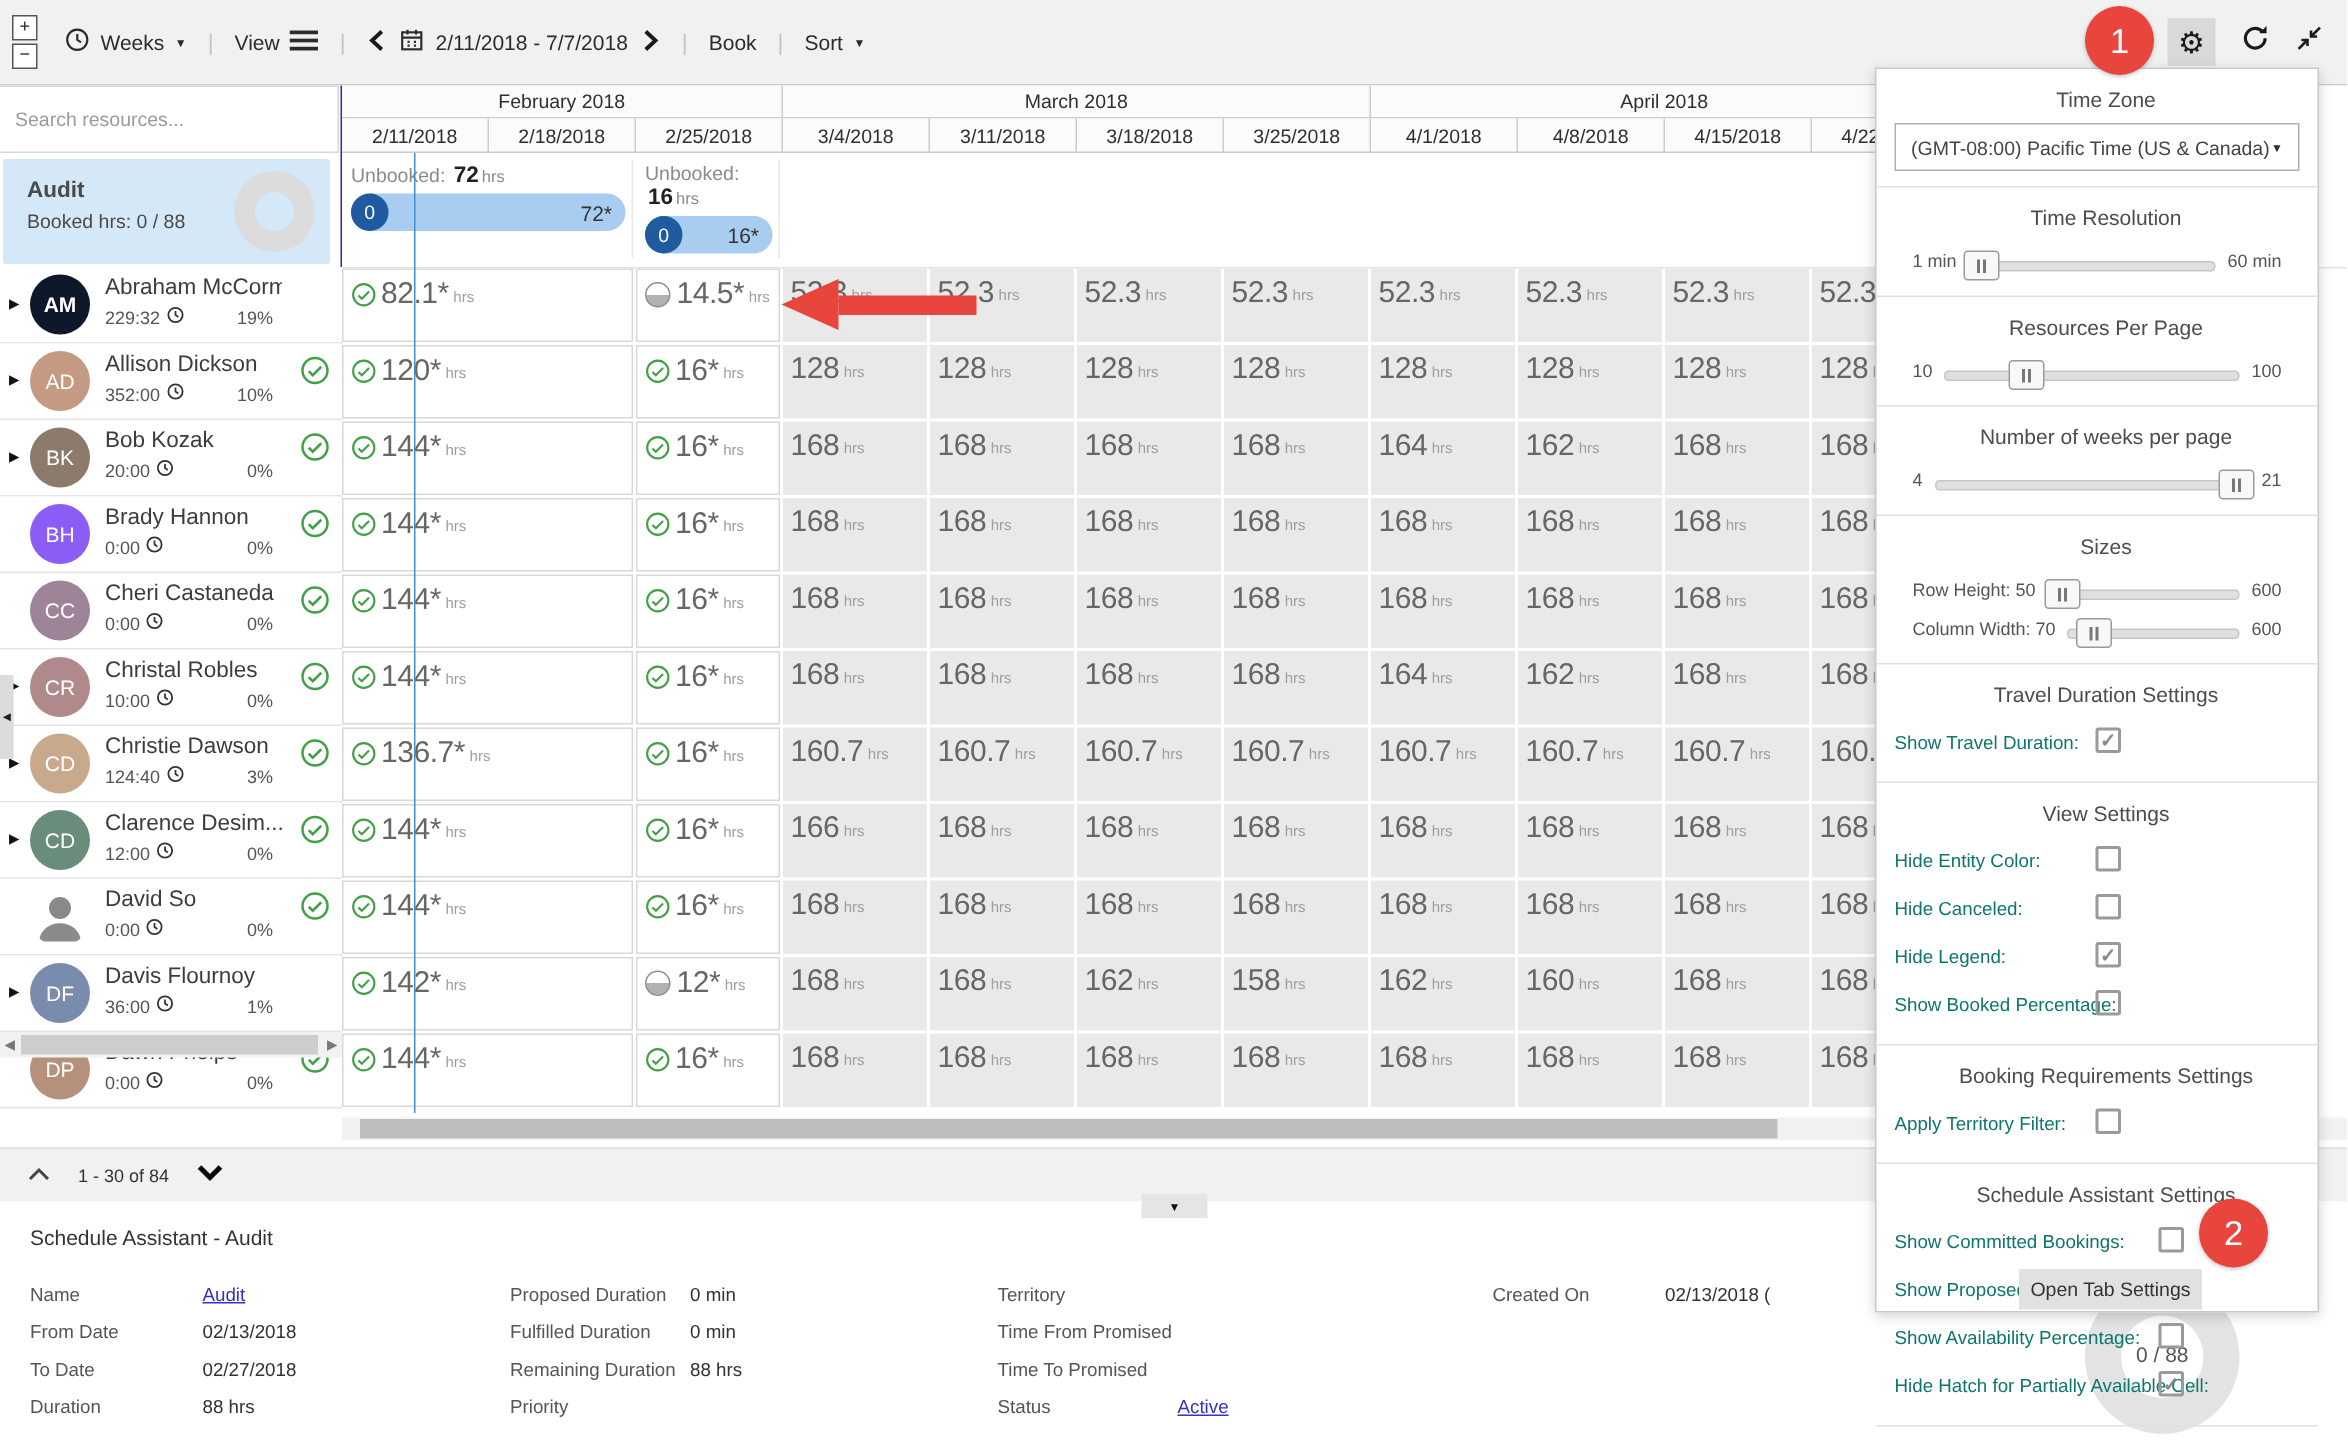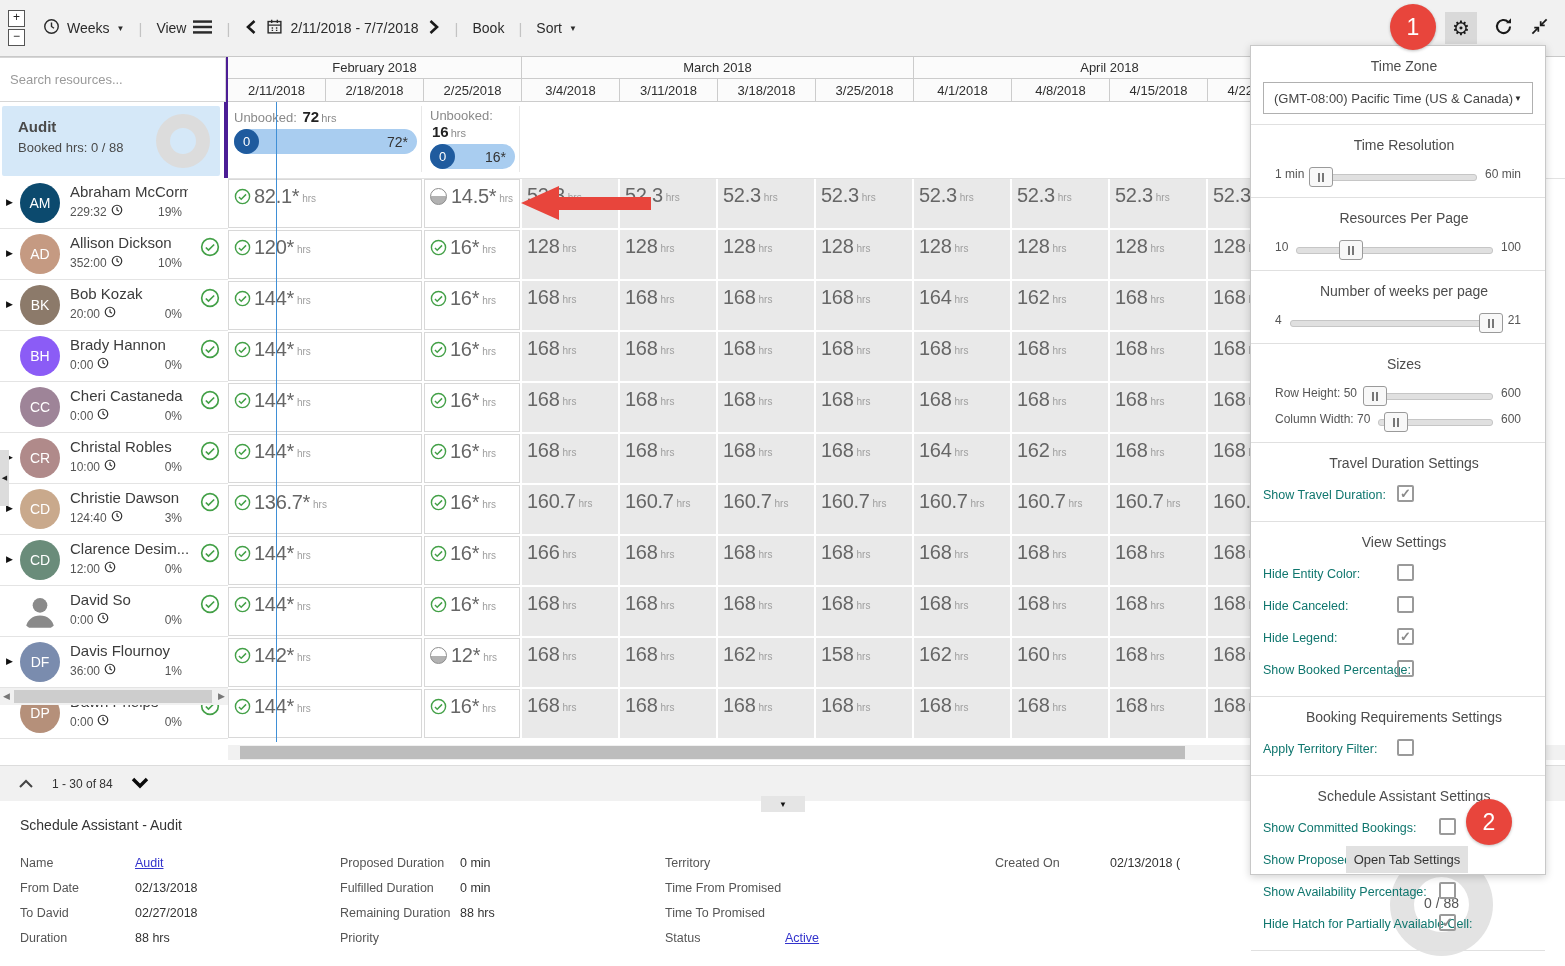"Search resources..." #sidebar { border-right: 4px solid #4c1d95 -> 1px solid #4c1d95 }
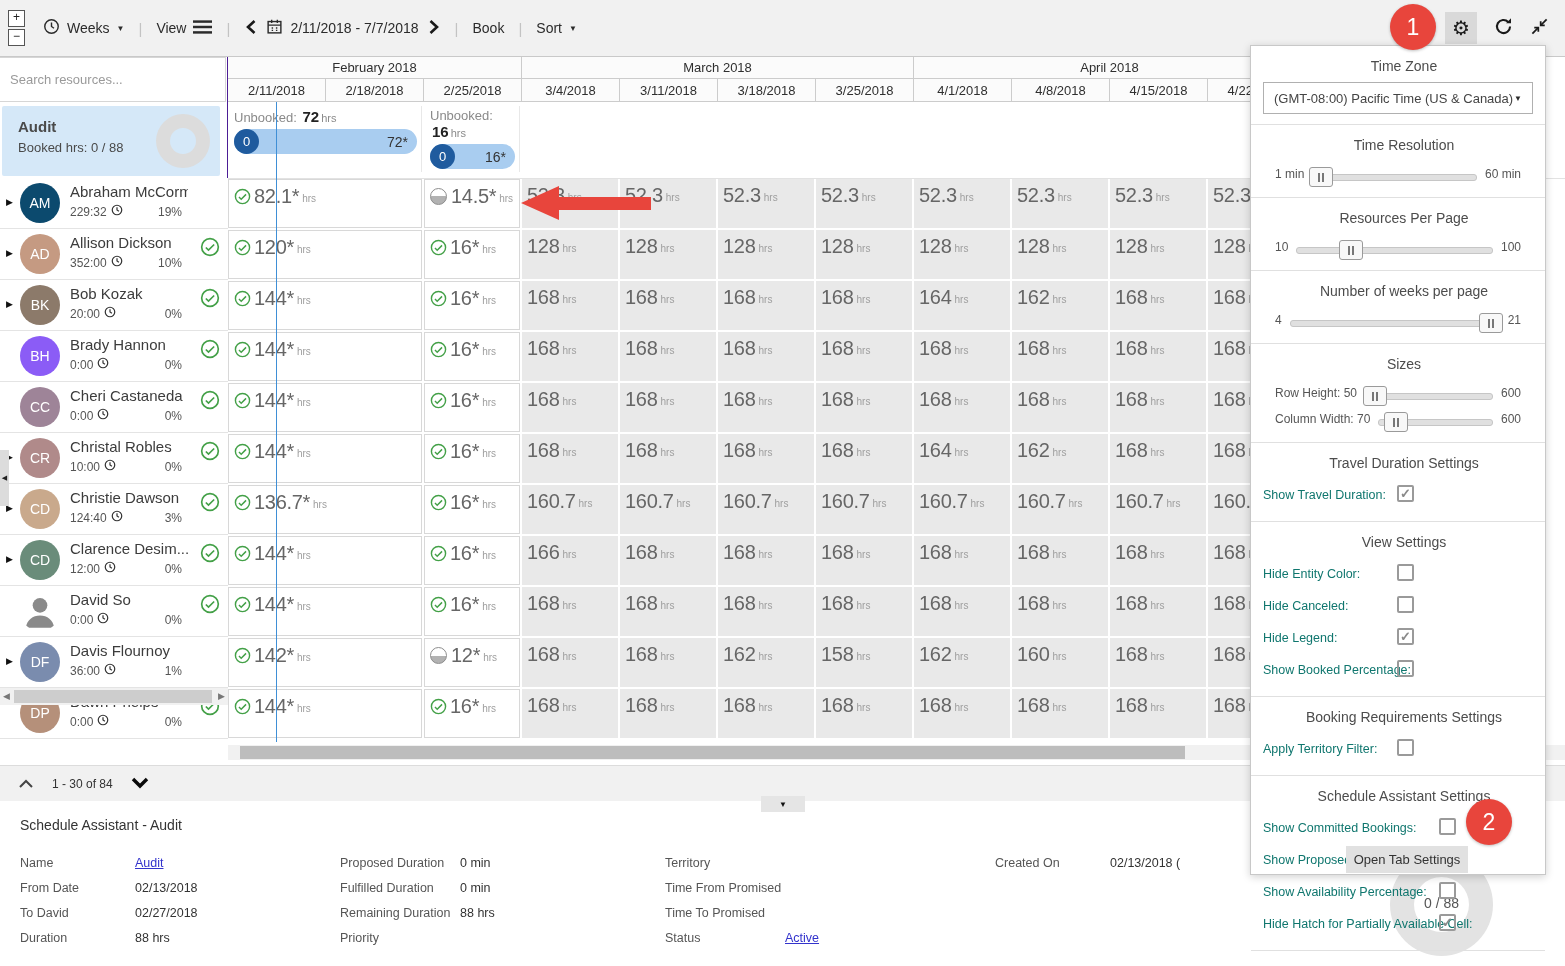"AM" span.res-avatar { background: #0c4a6e -> #0f172a; font-weight: none -> bold }
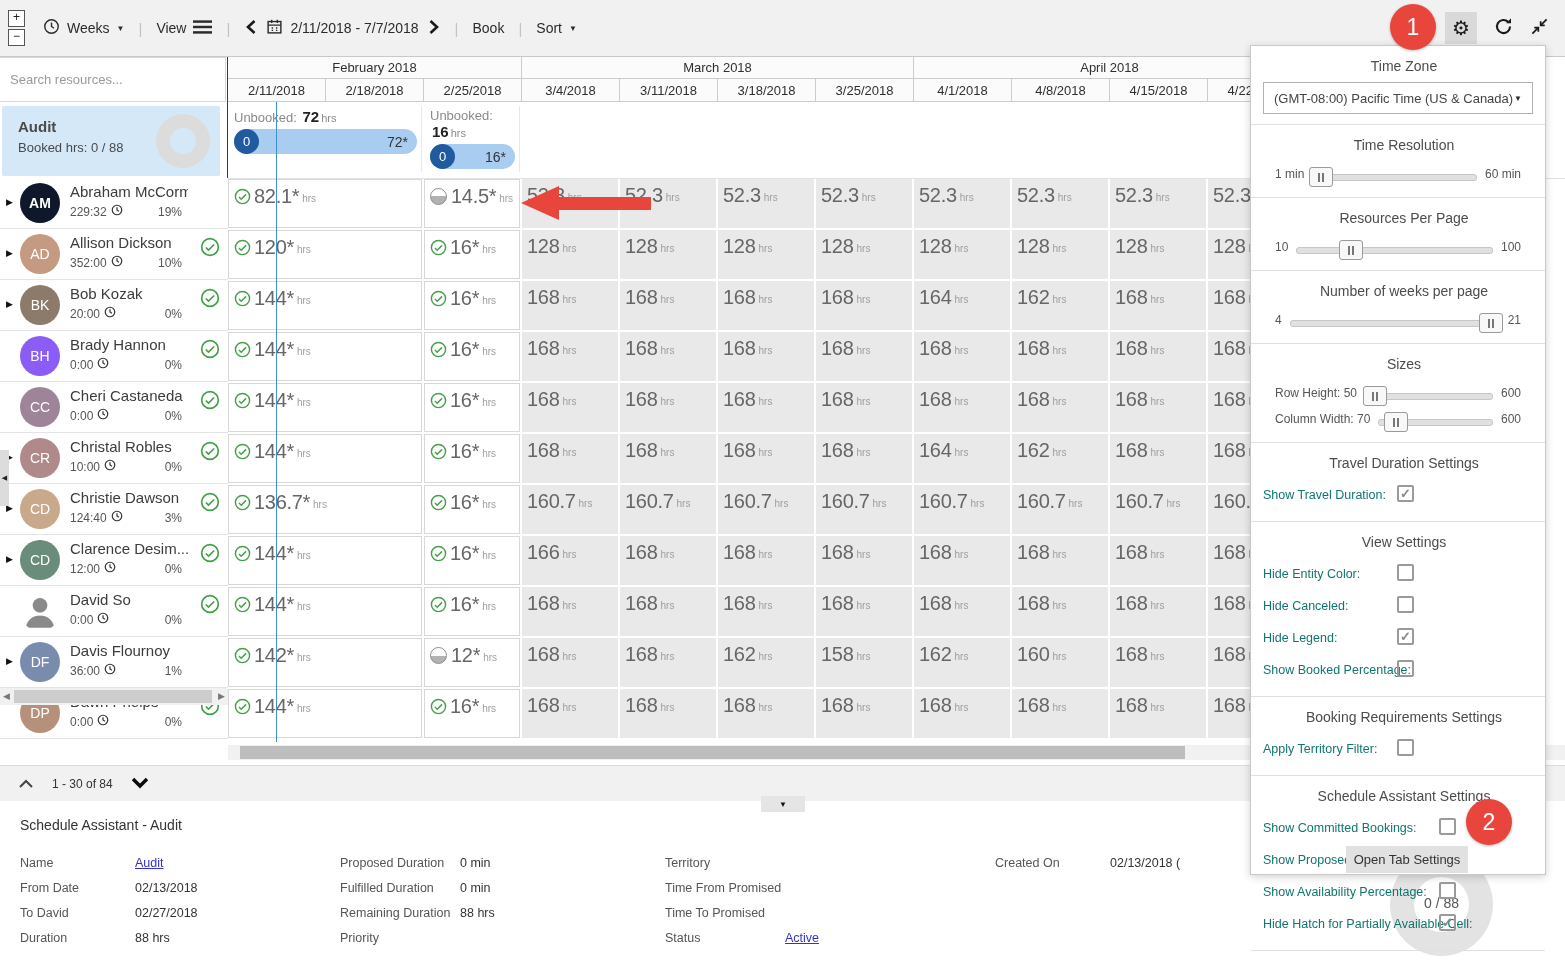"To David" span.fld-label { text: David -> Date }
